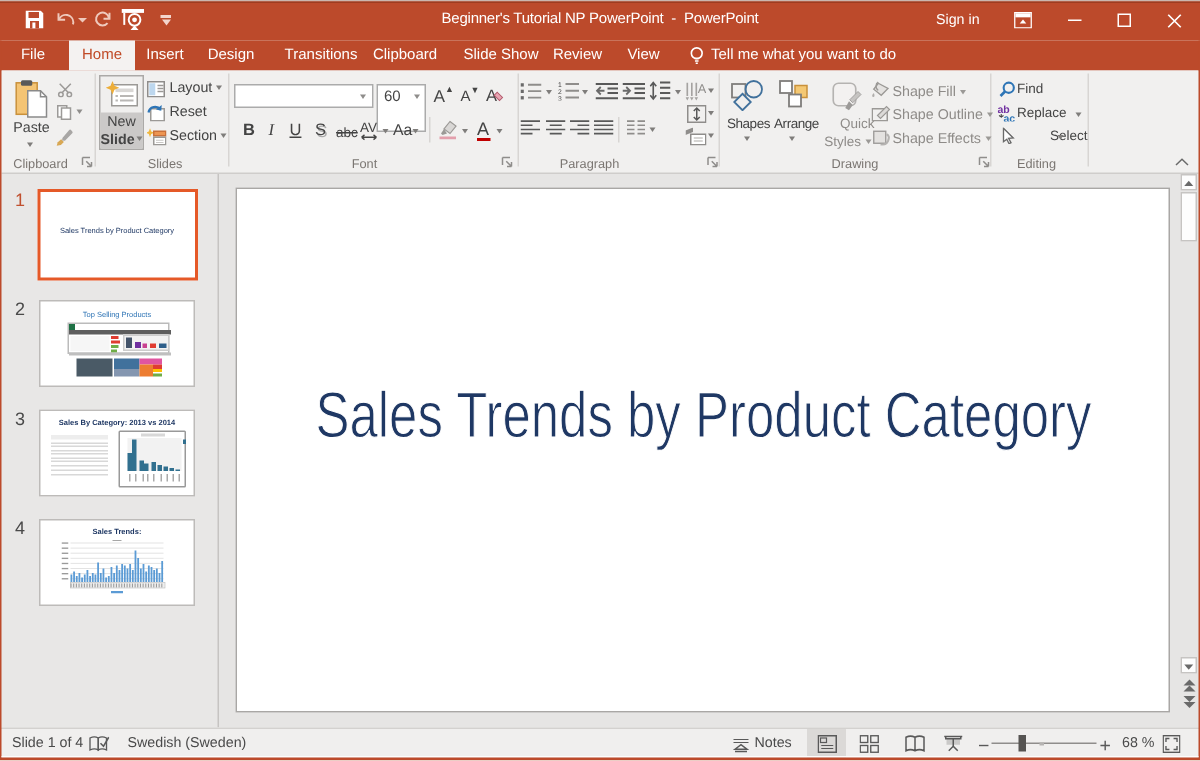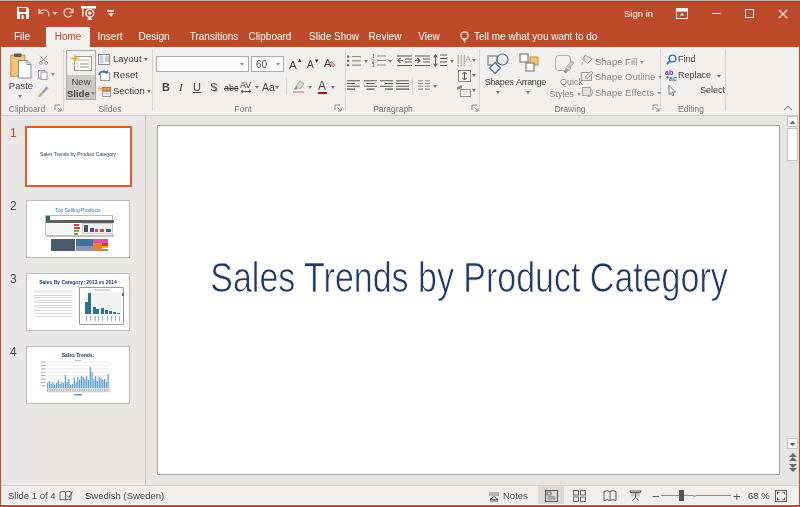"Beginner's Tutorial NP PowerPoint -" div { html: none -> <div>Beginner's Tutorial NP PowerPoint&nbsp; - &nbsp;PowerPoint</div> }
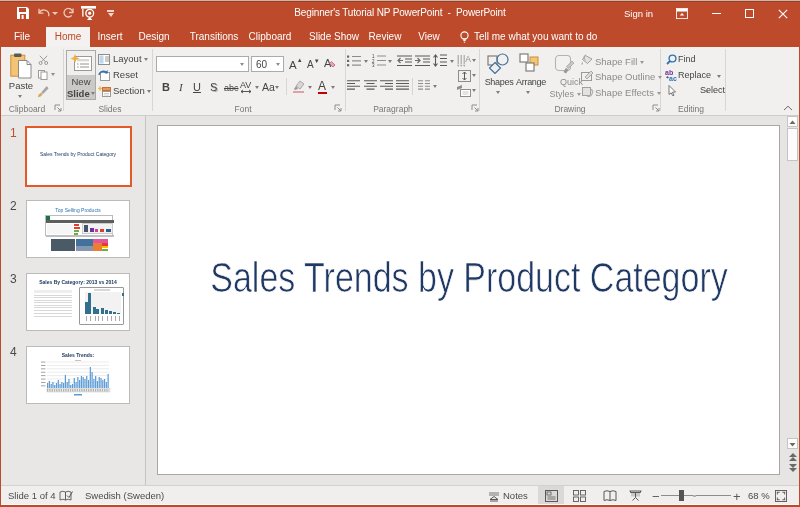"60" div.abs { height: 16px -> 32px }
